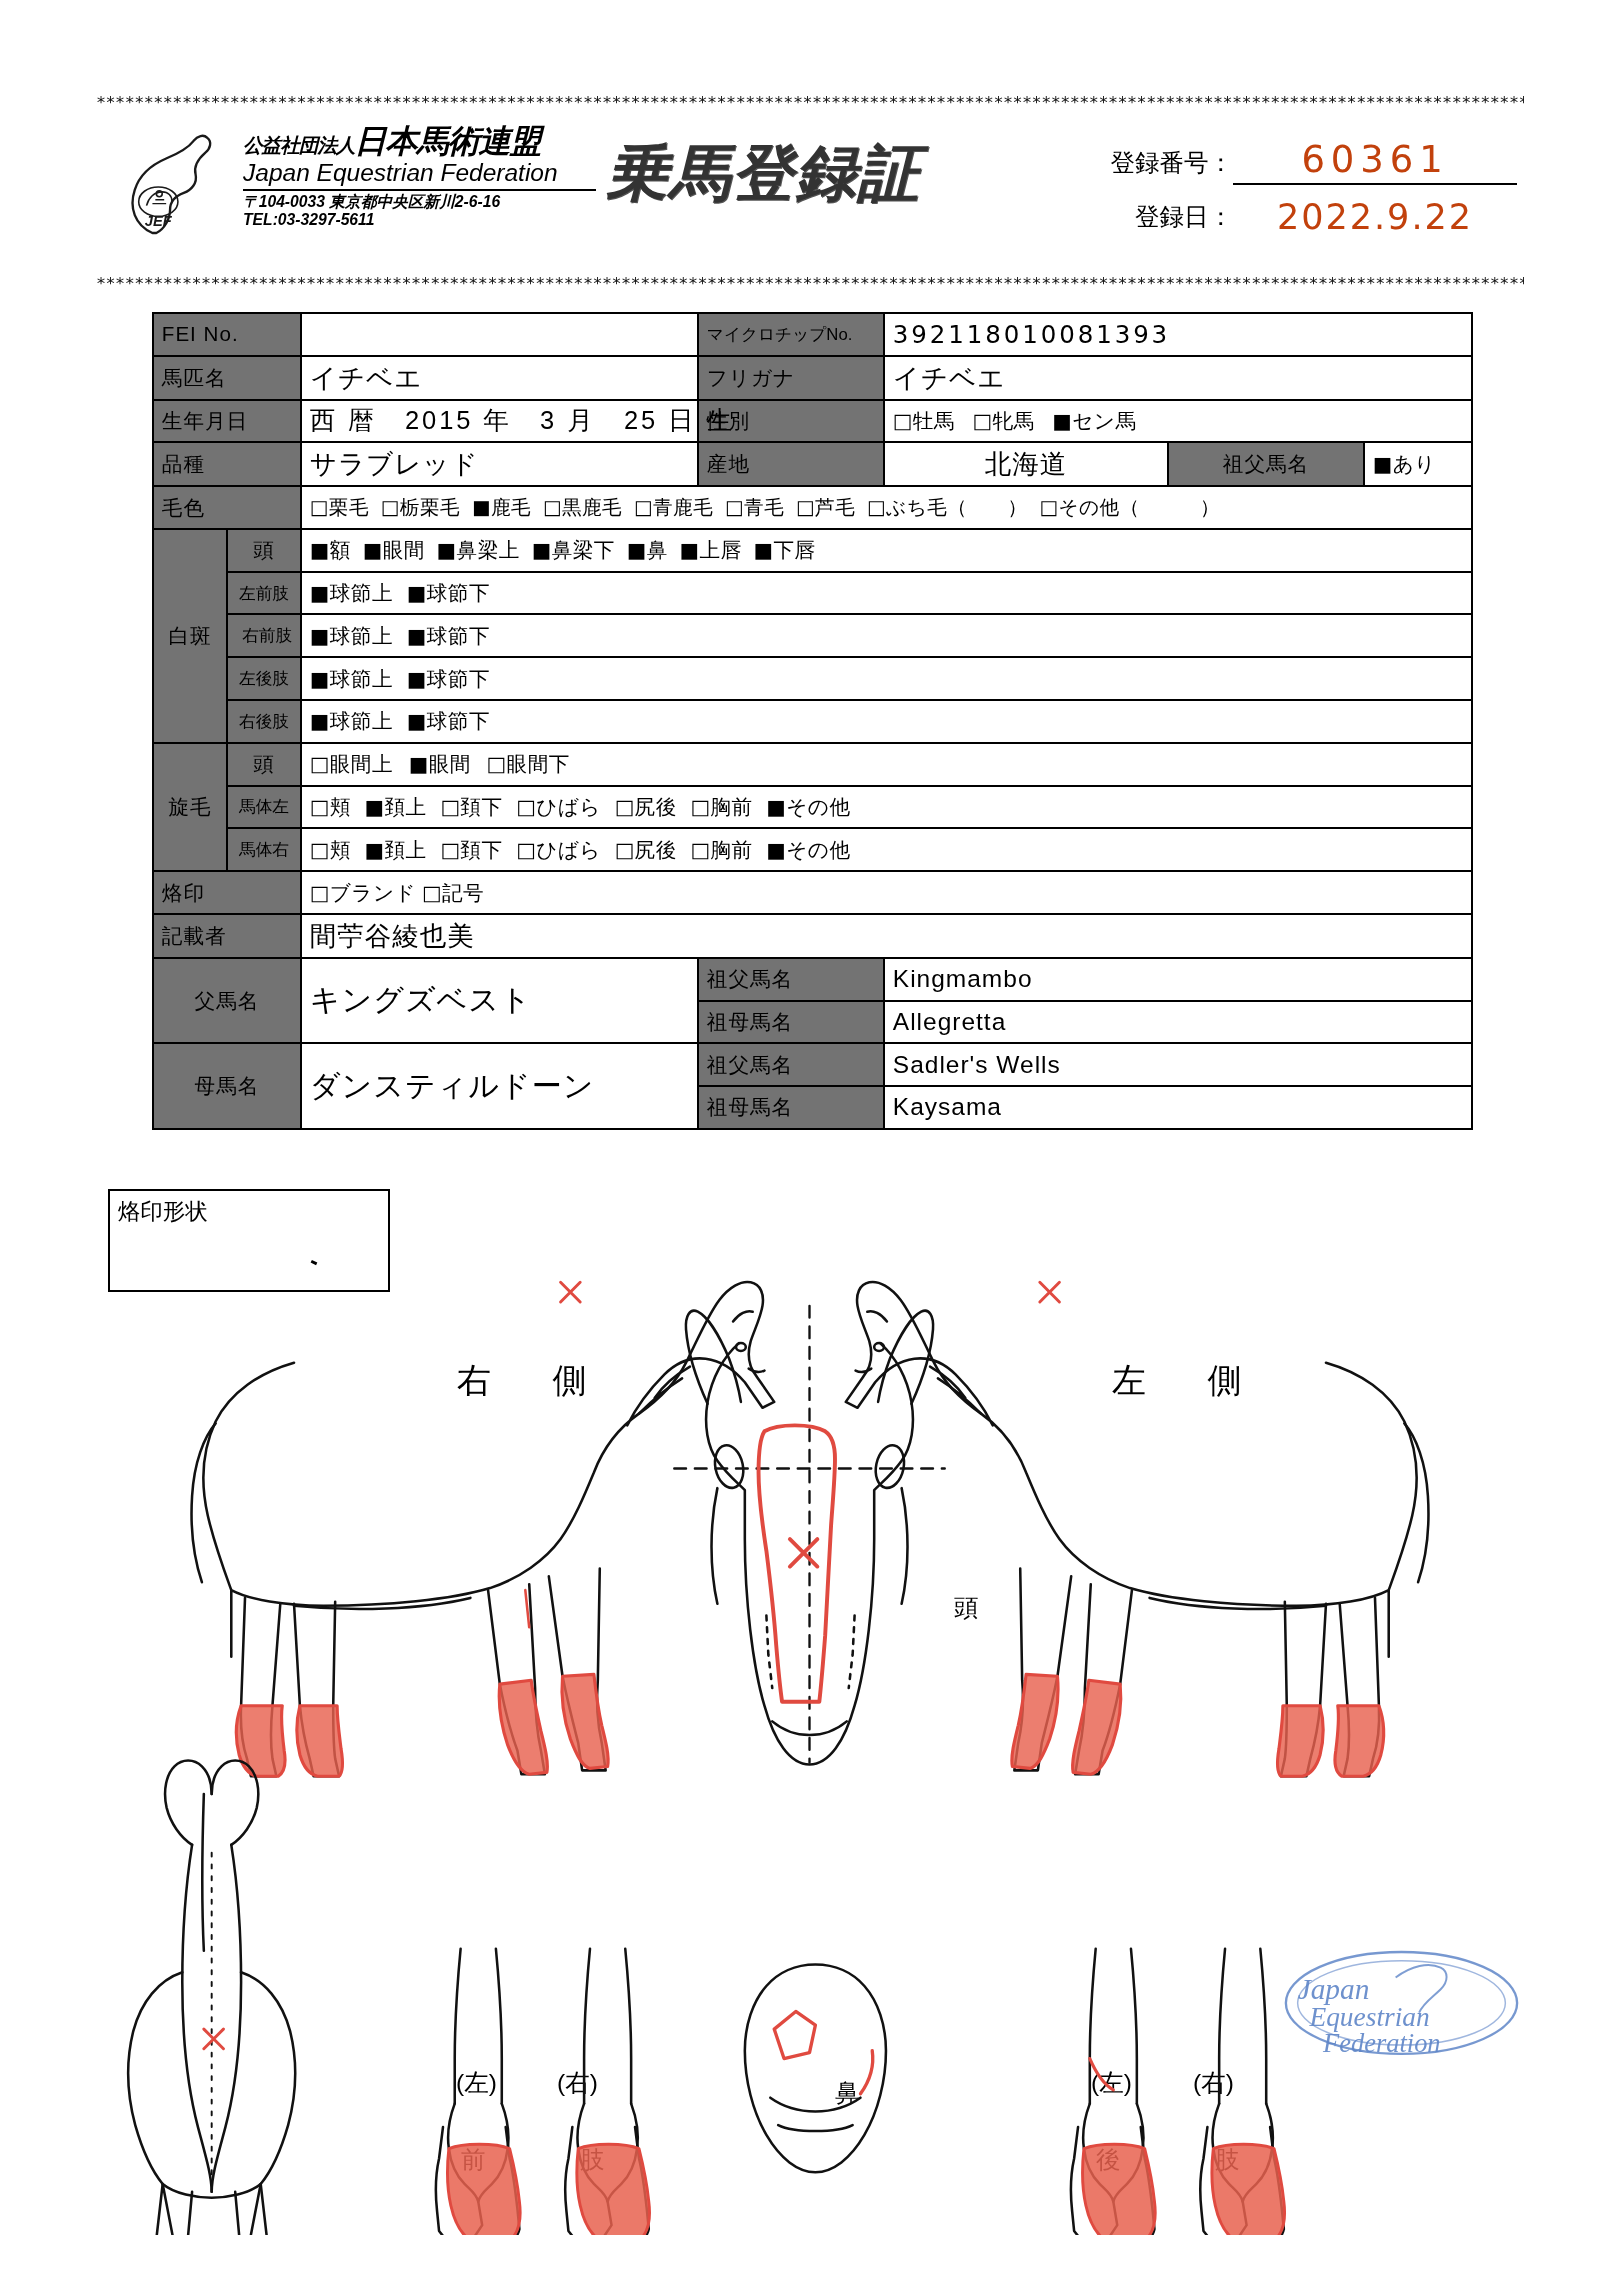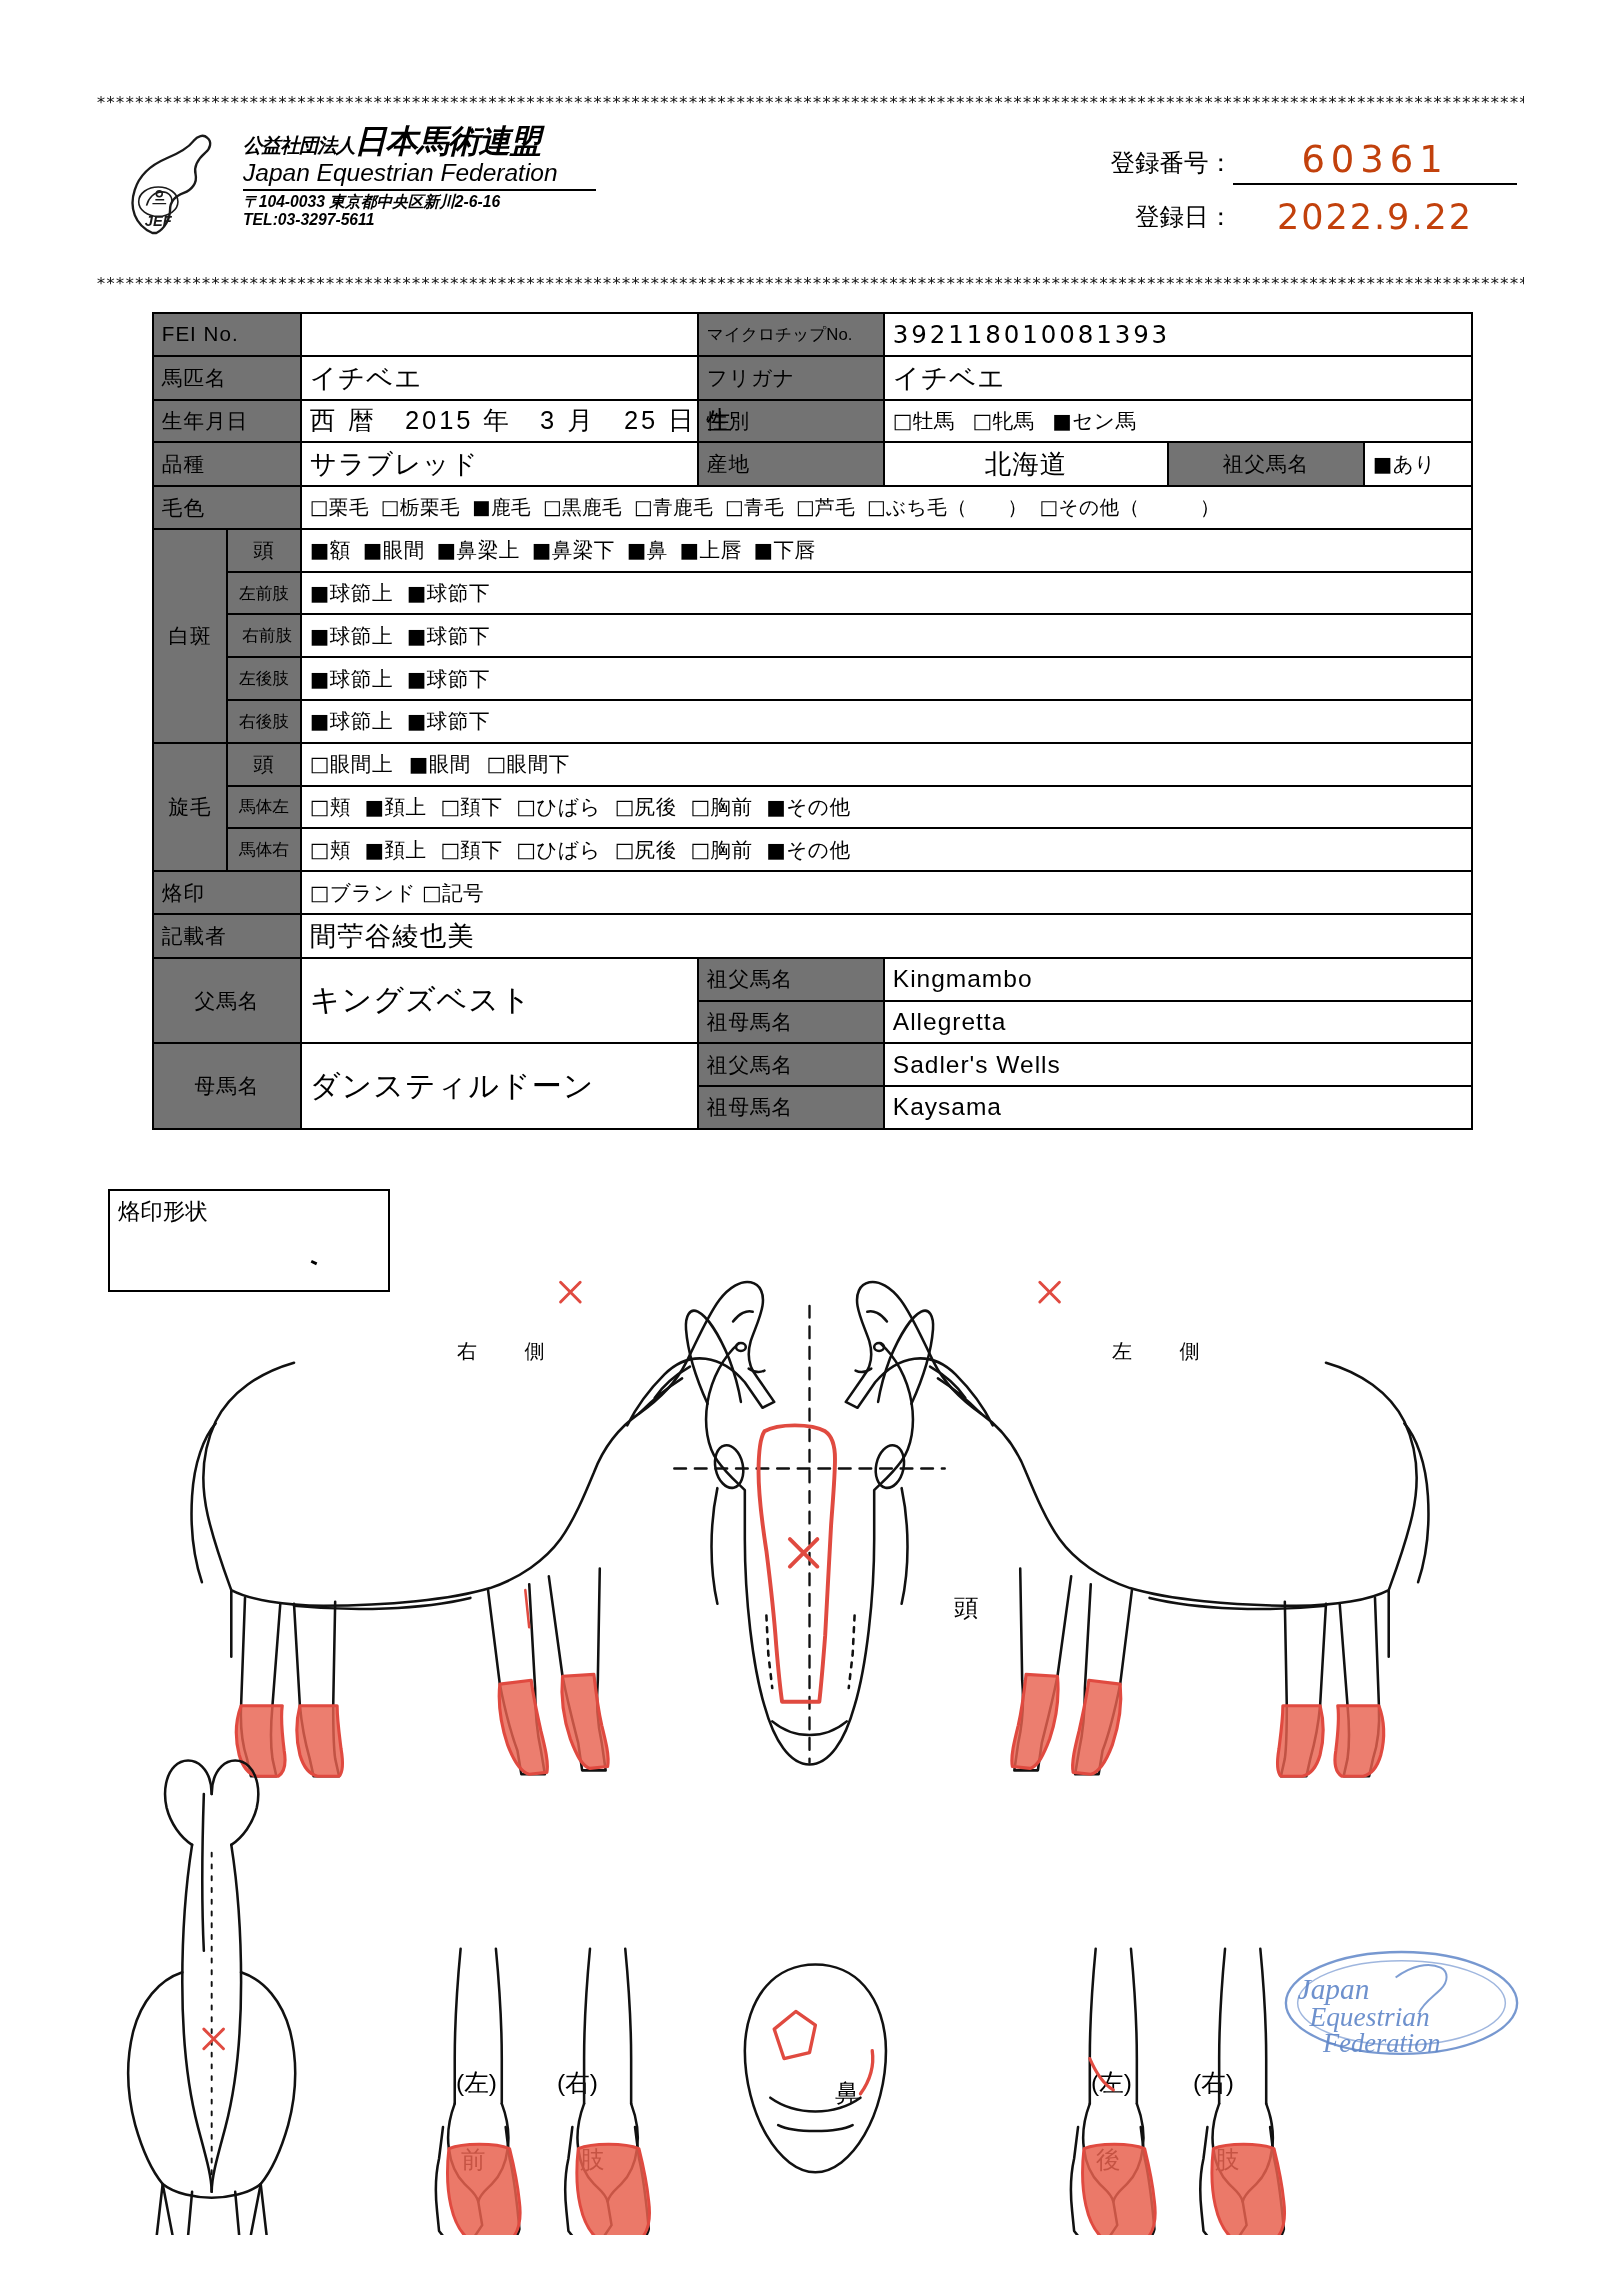"乗馬登録証" div.doc-title { html: none -> <div>乗馬登録証</div> }
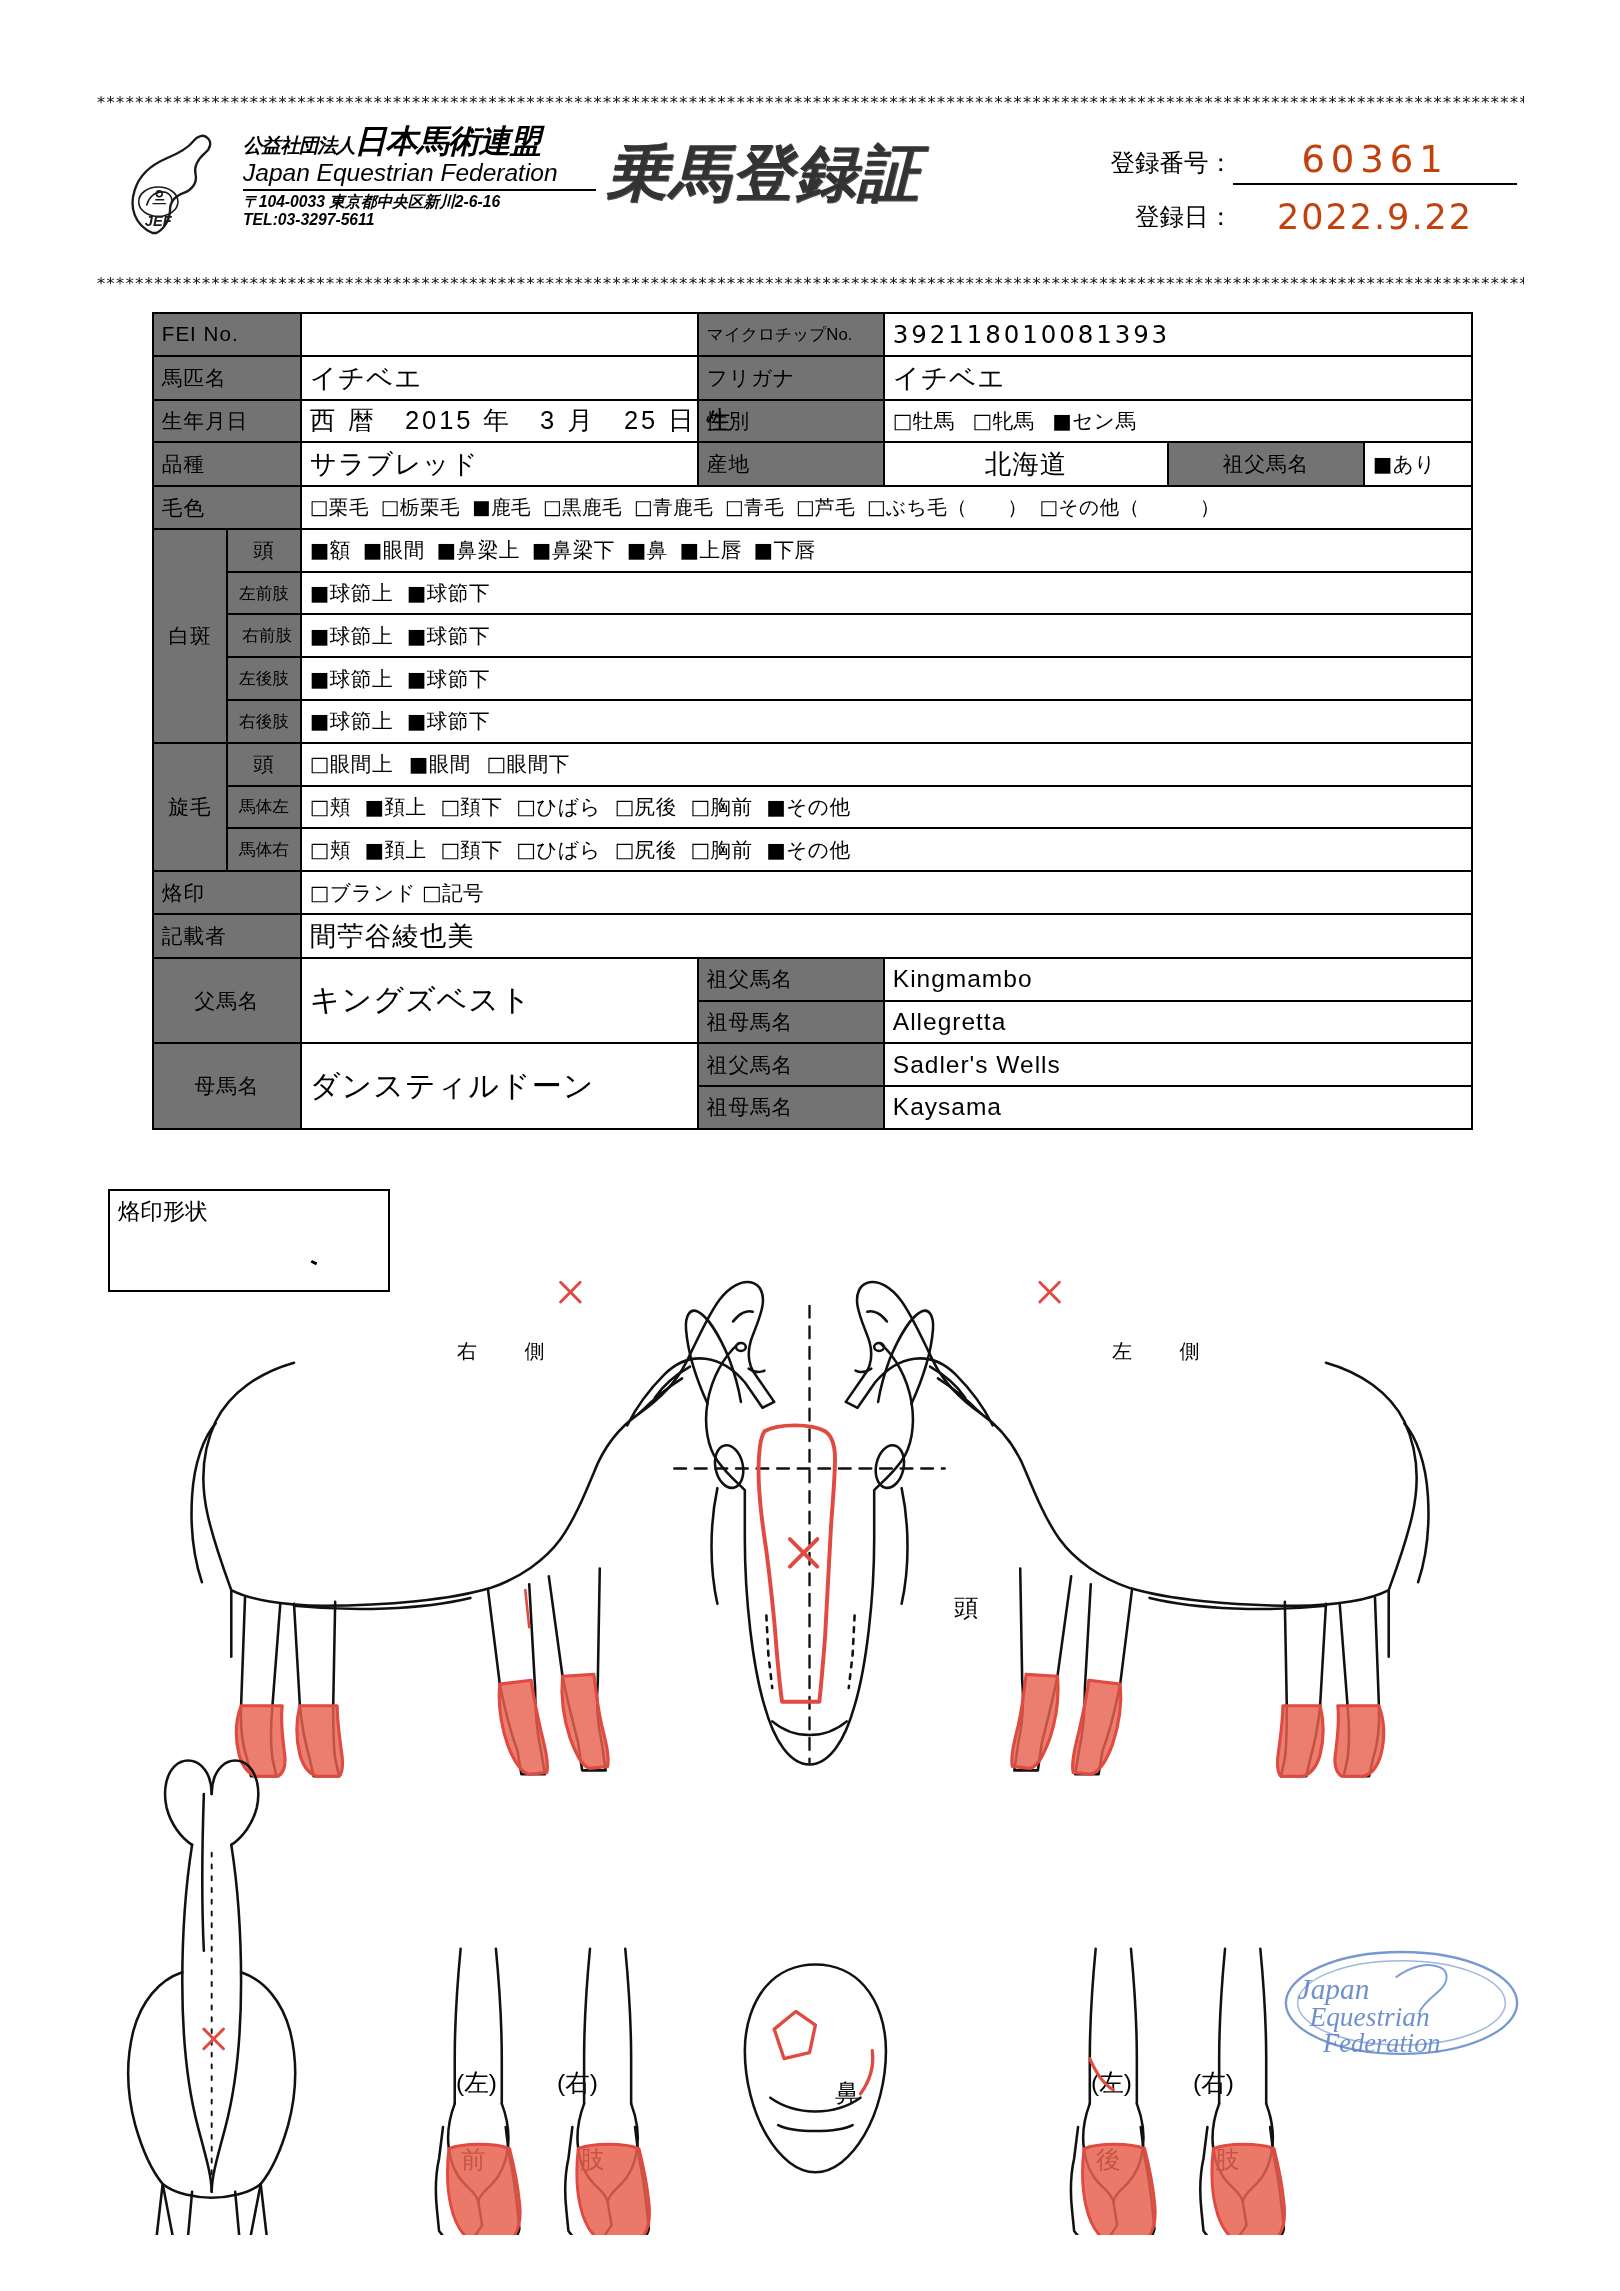"右 側" .diag-label { font-size: 20px -> 34px; margin-top: none -> 20px }
